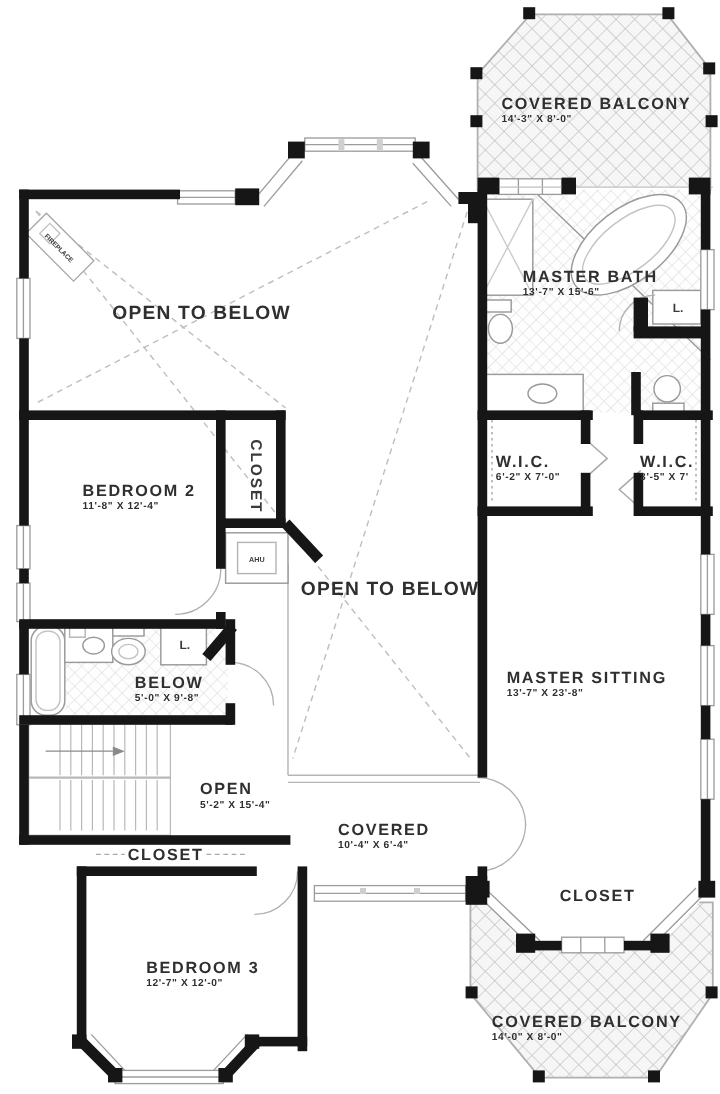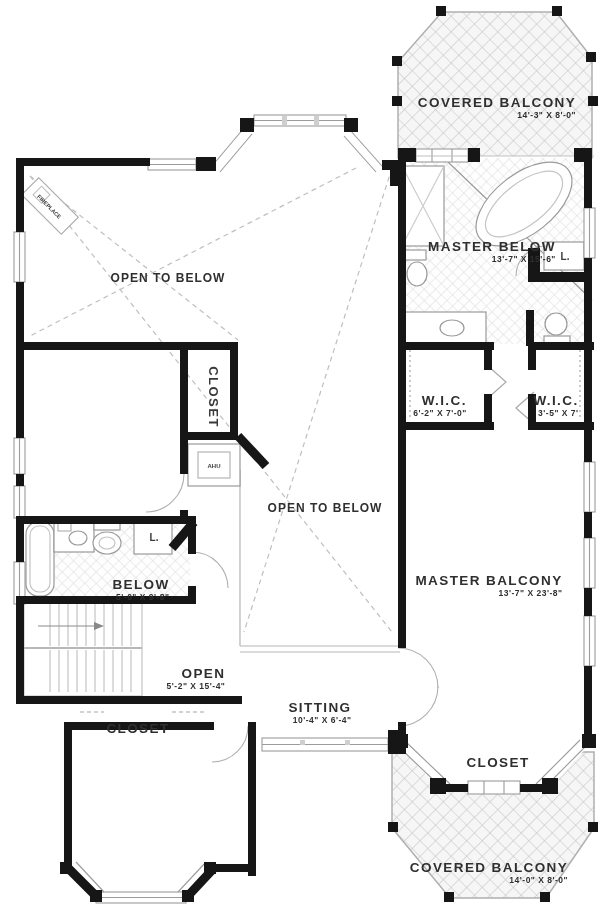"COVERED BALCONY" .lbl { margin-top: 16px -> none; text-align: right -> left }
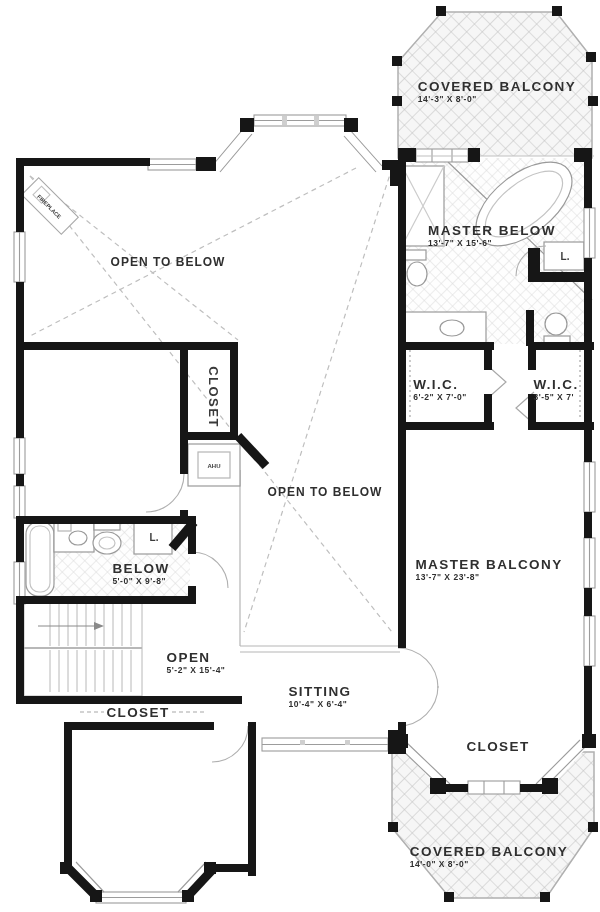"MASTER BELOW" span.rn { text: BELOW -> BATH }
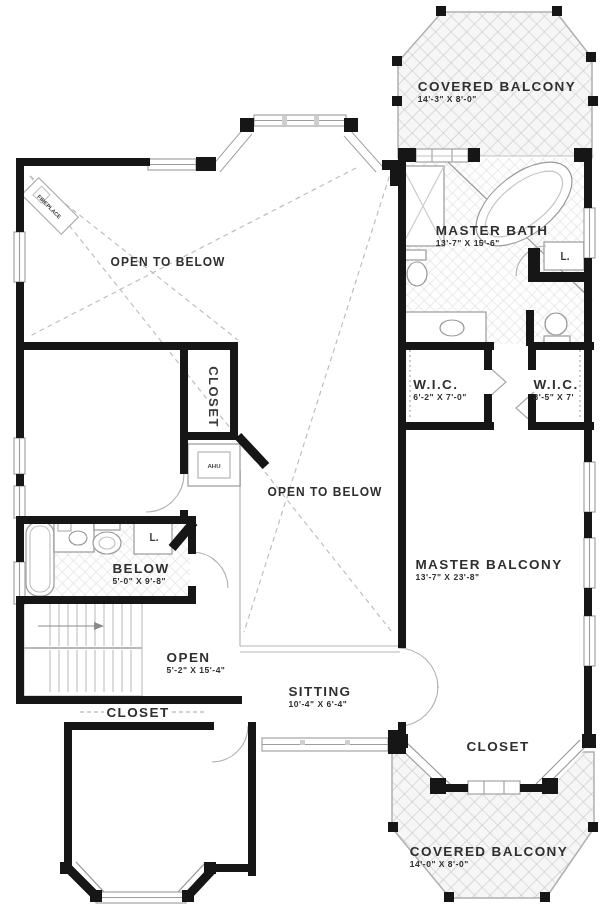"OPEN TO BELOW" .sm .rn { font-size: 12px -> 16px }
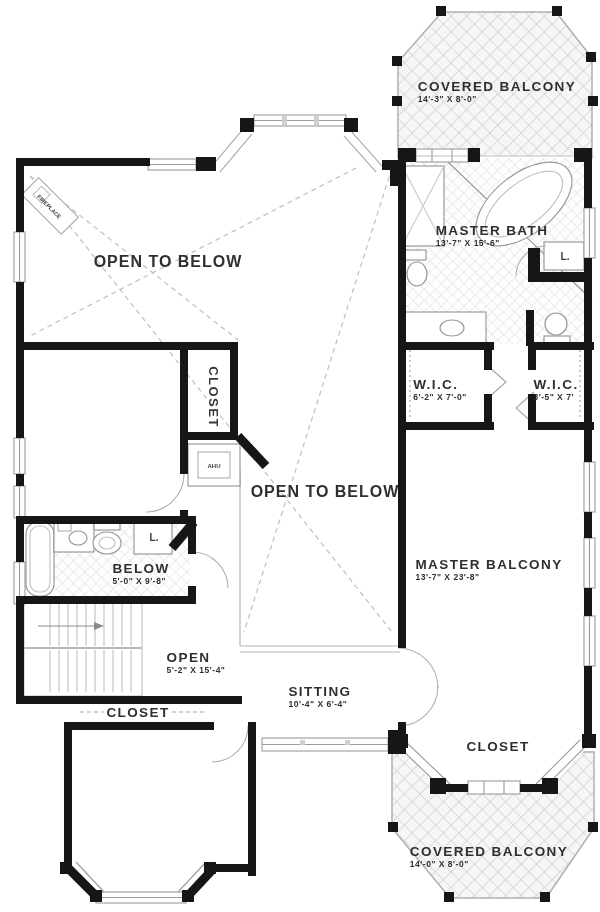"BEDROOM 2" div.lbl { html: none -> <div> <span>BEDROOM 2</span> <span>11'-8" X 12'-4"</span> </div> }
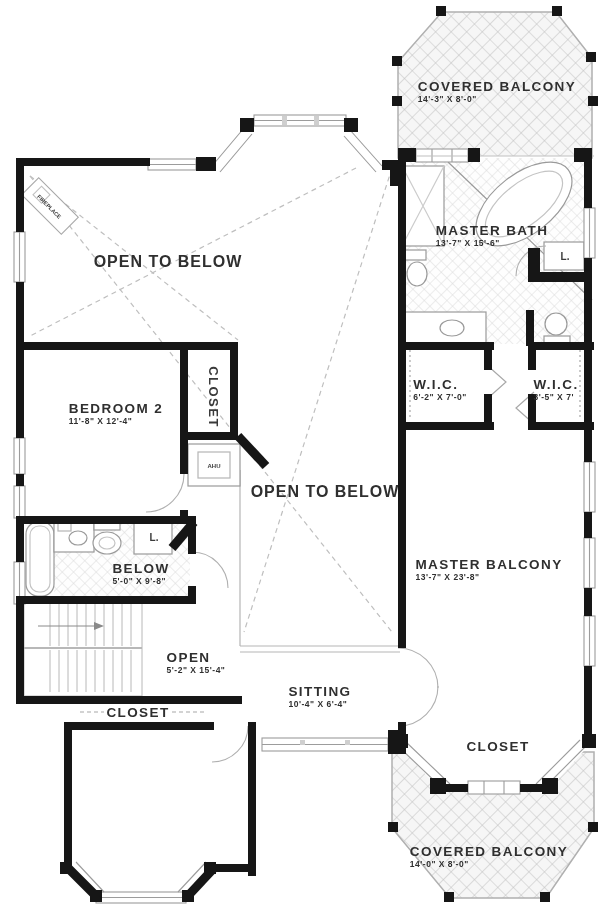"MASTER BALCONY" span.rn { text: BALCONY -> SITTING }
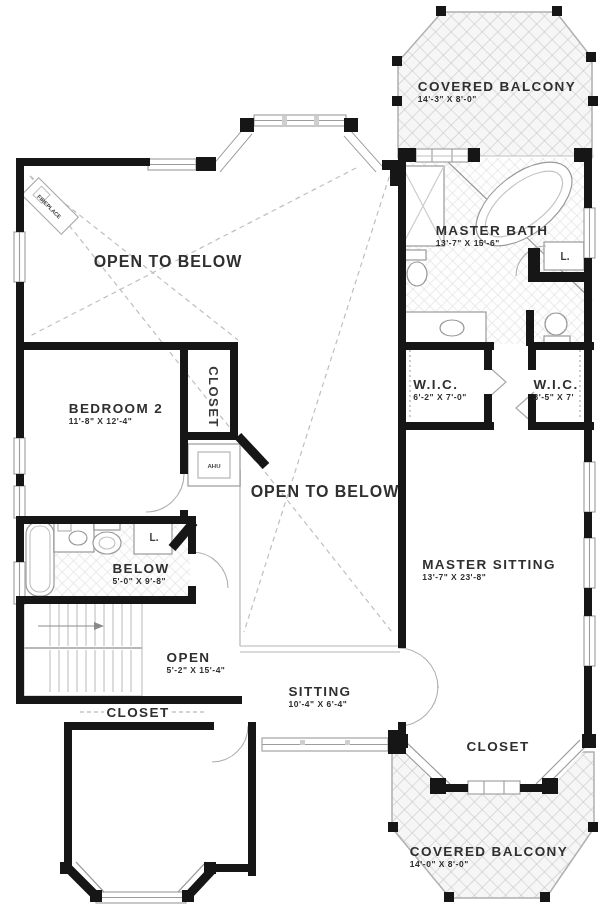"SITTING" span.rn { text: SITTING -> COVERED }
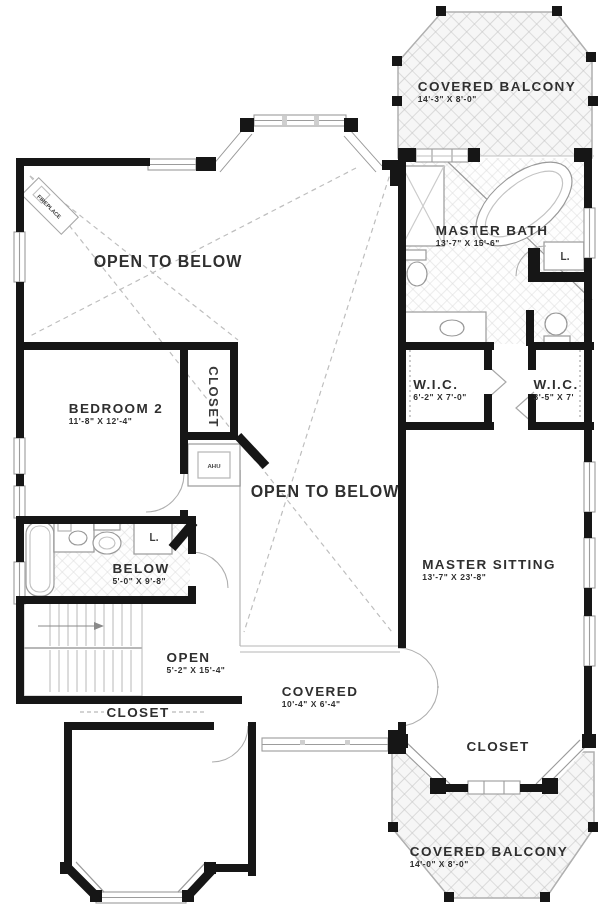"BEDROOM 3" div.lbl { html: none -> <div> <span>BEDROOM 3</span> <span>12'-7" X 12'-0"</span> </div> }
